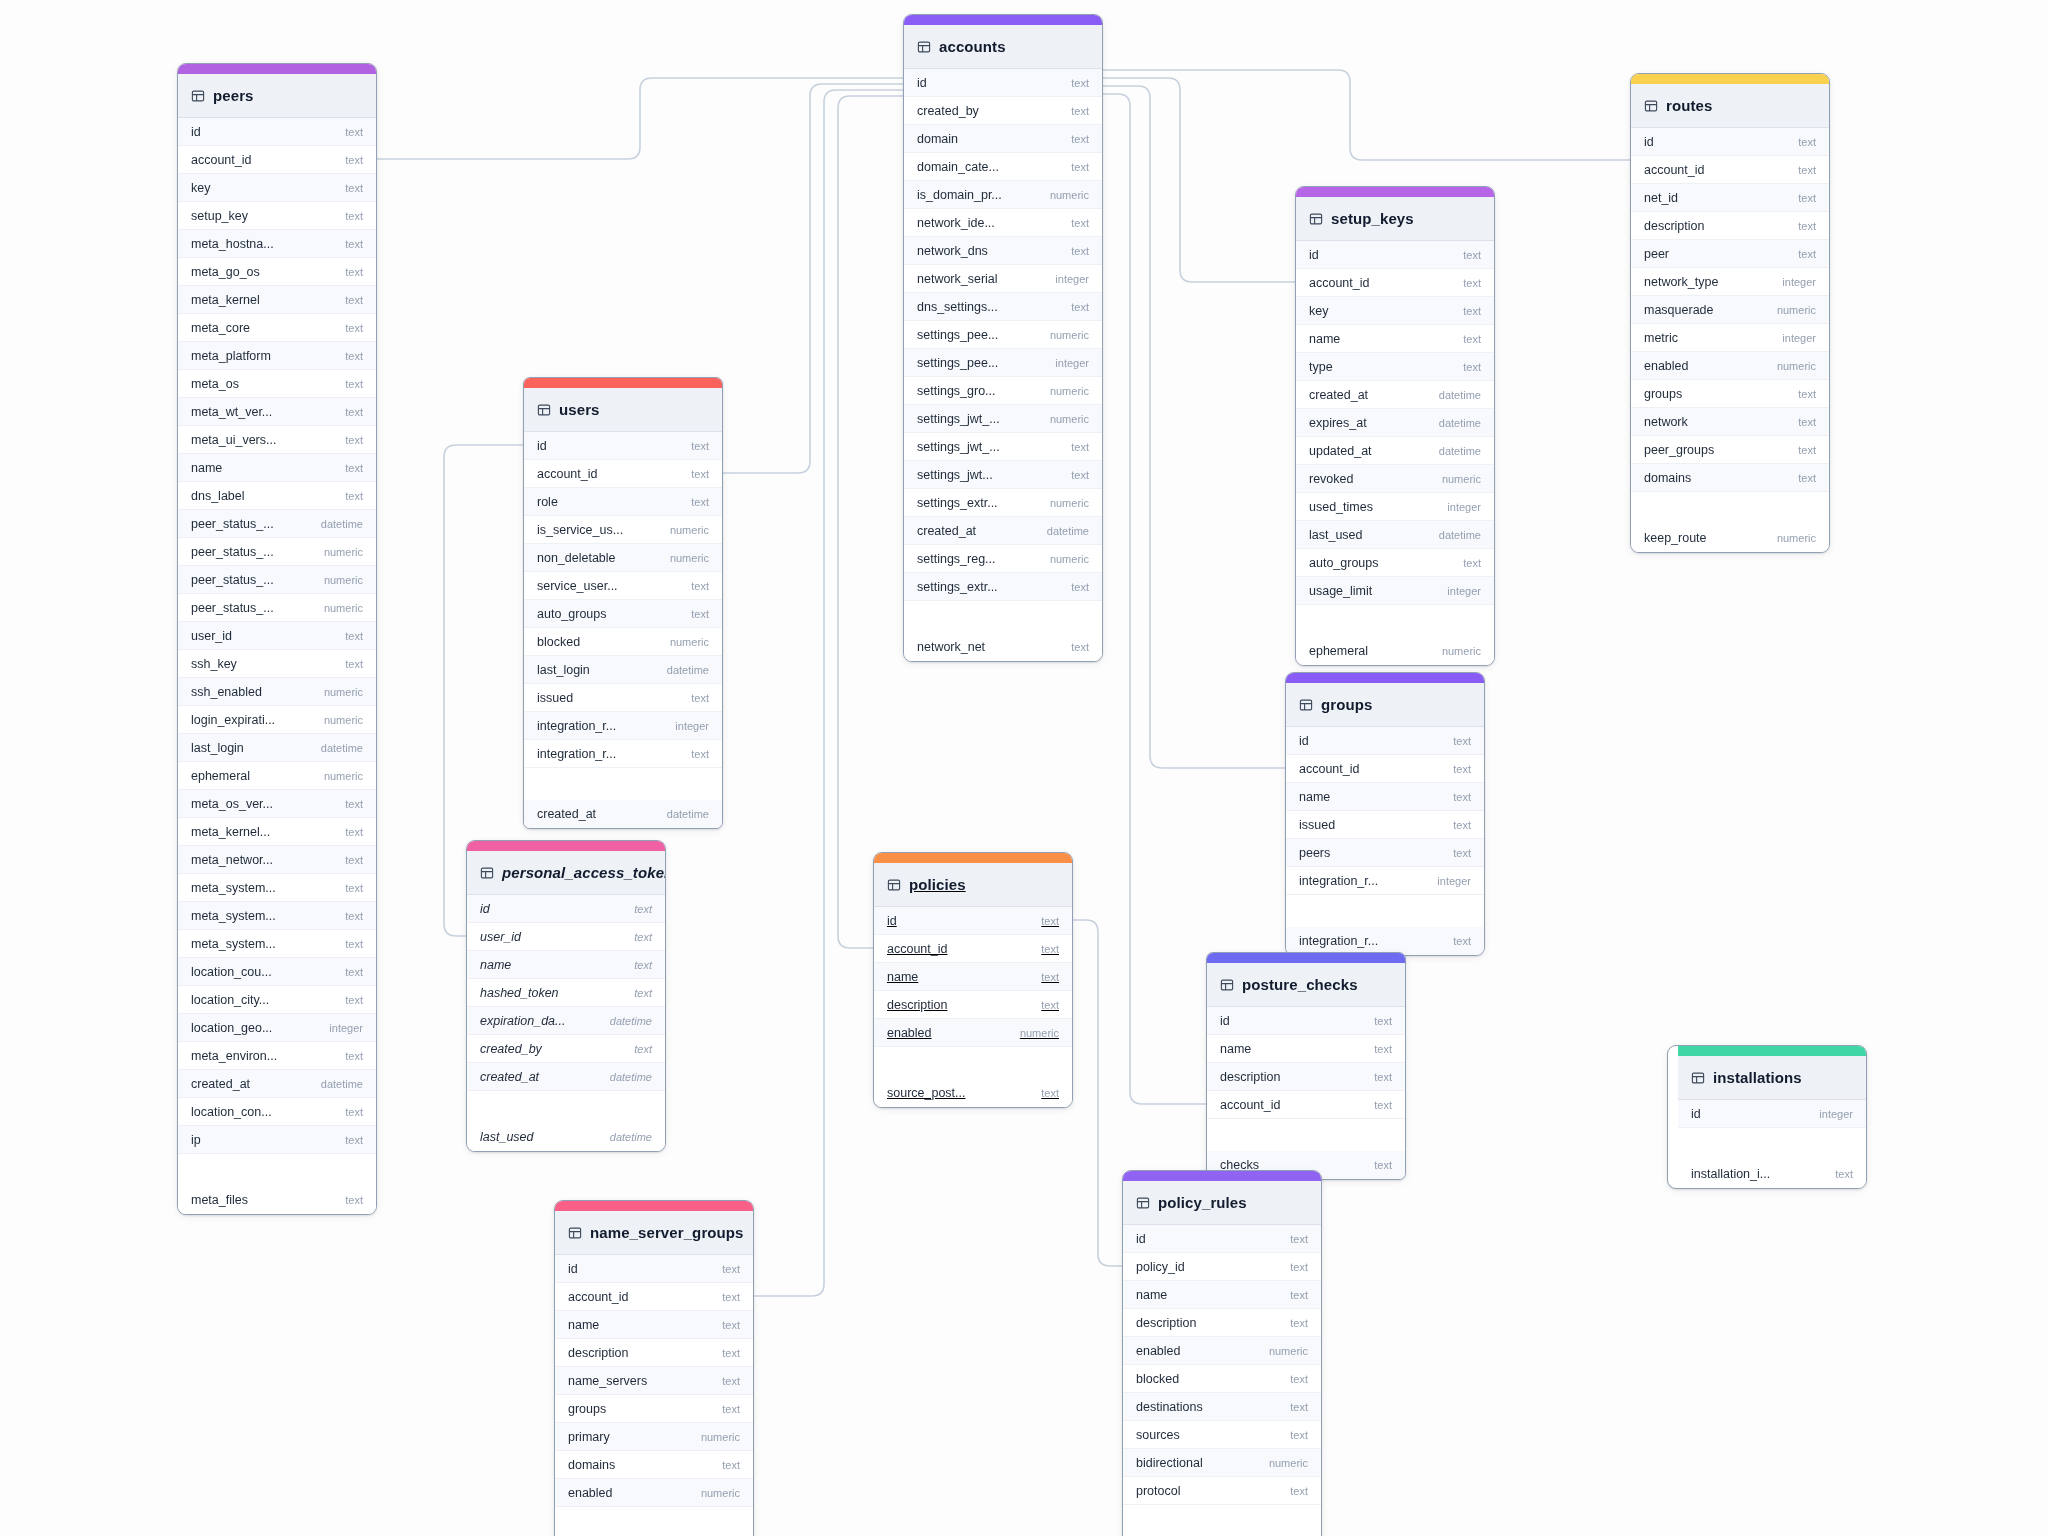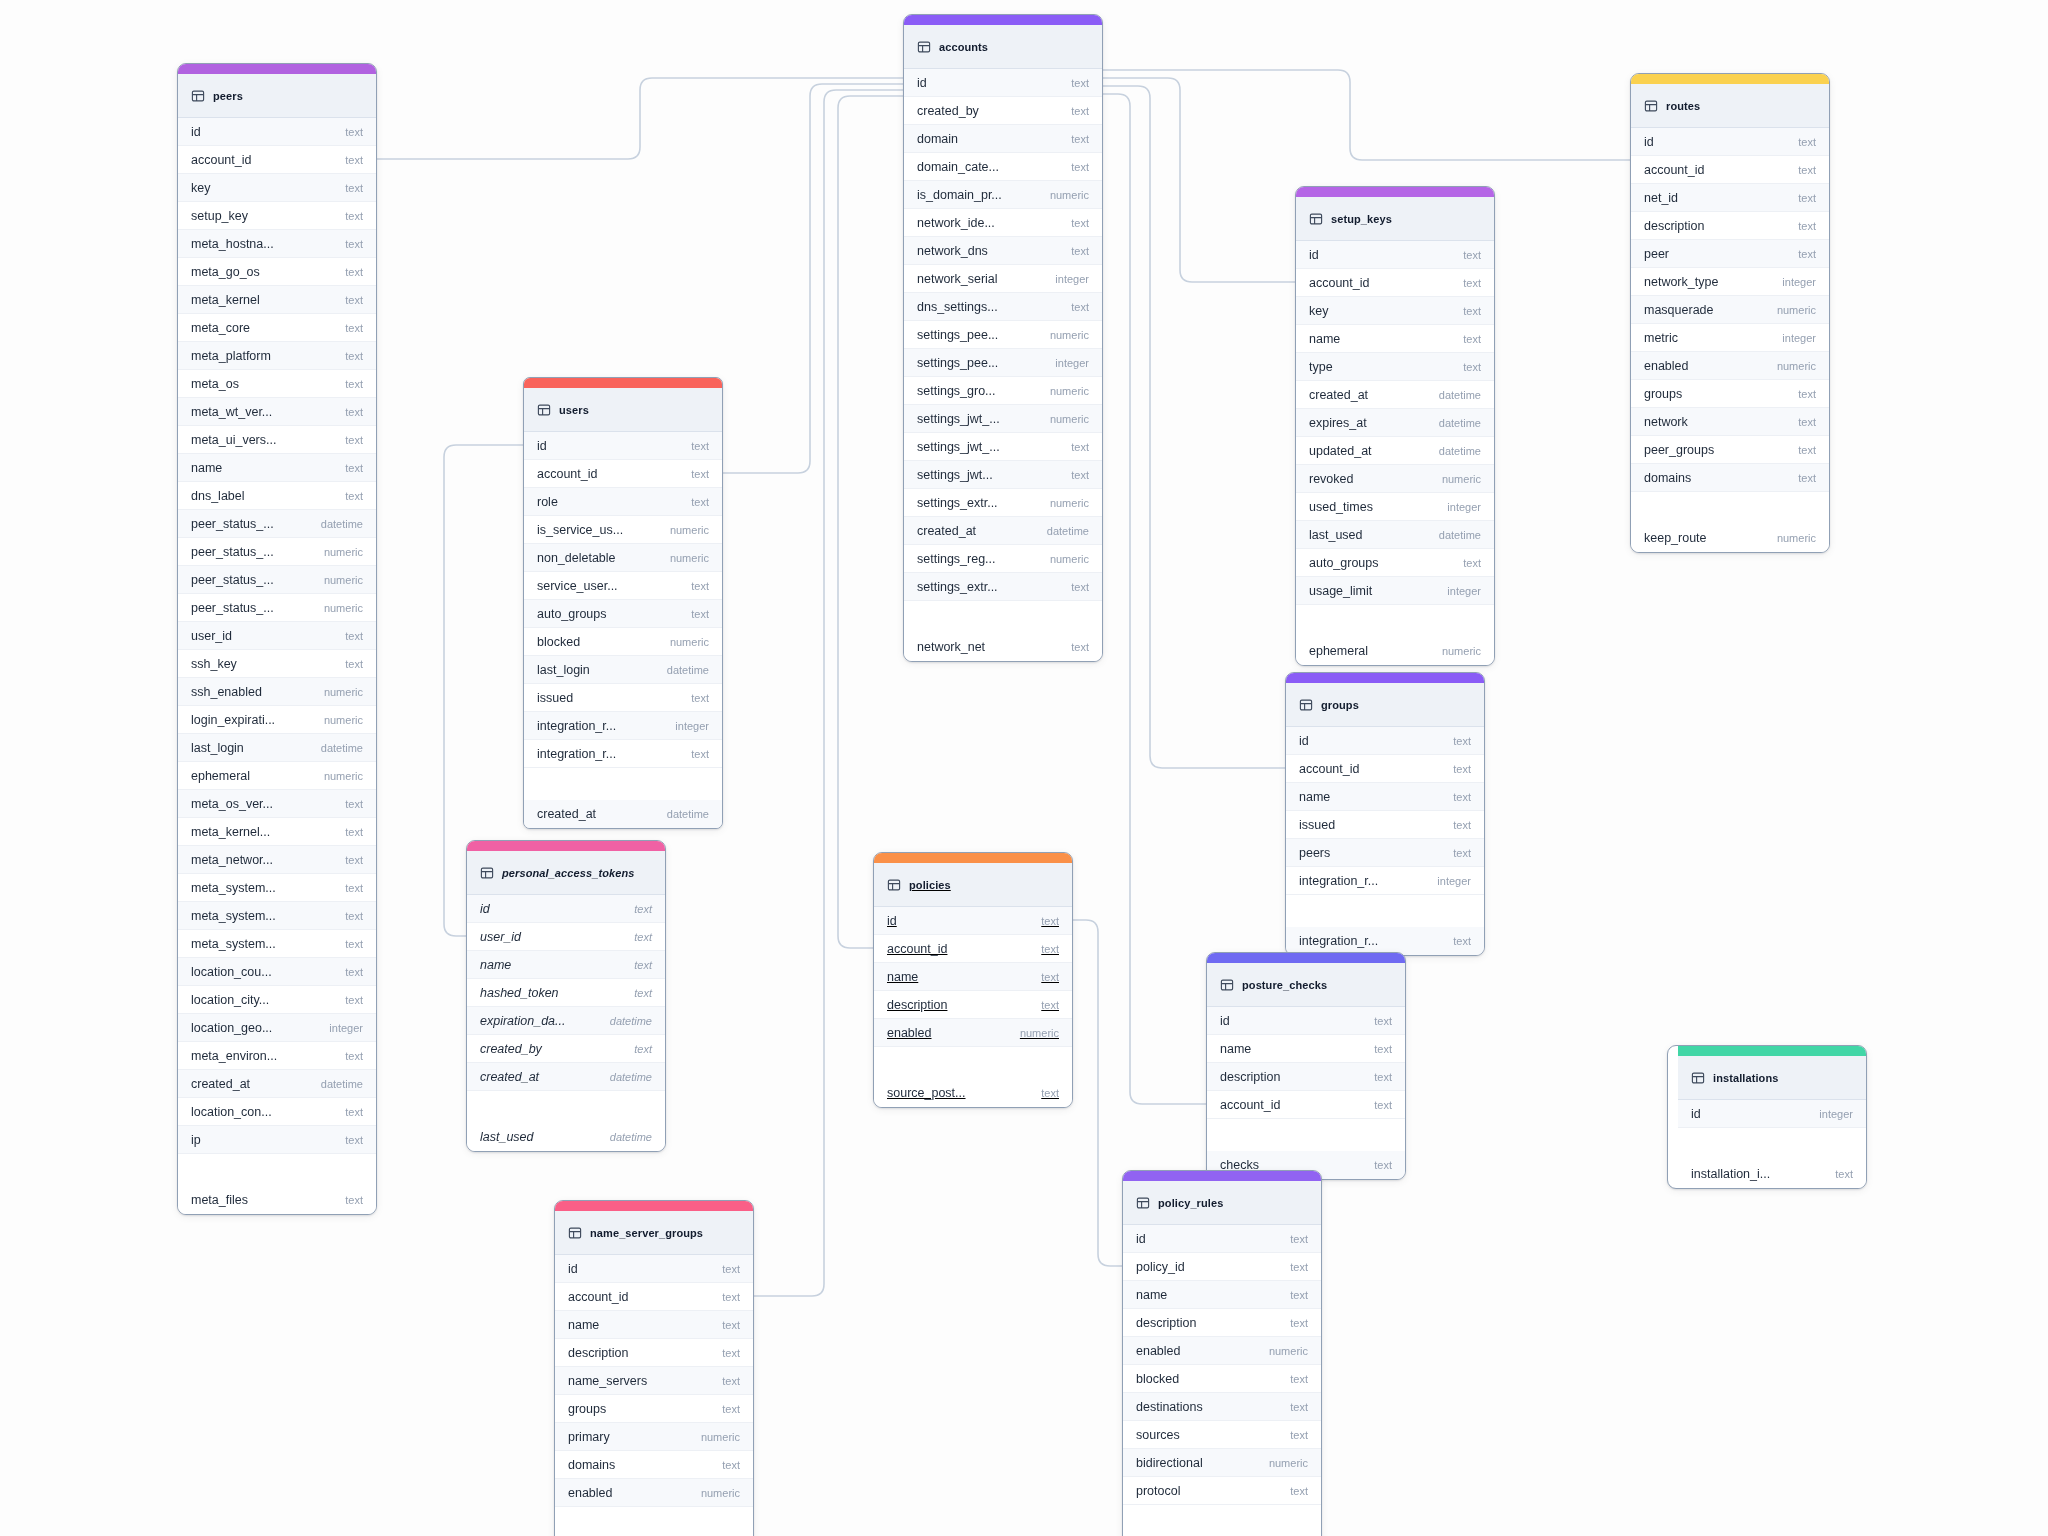"accounts" .tname { font-size: 11px -> 15px }
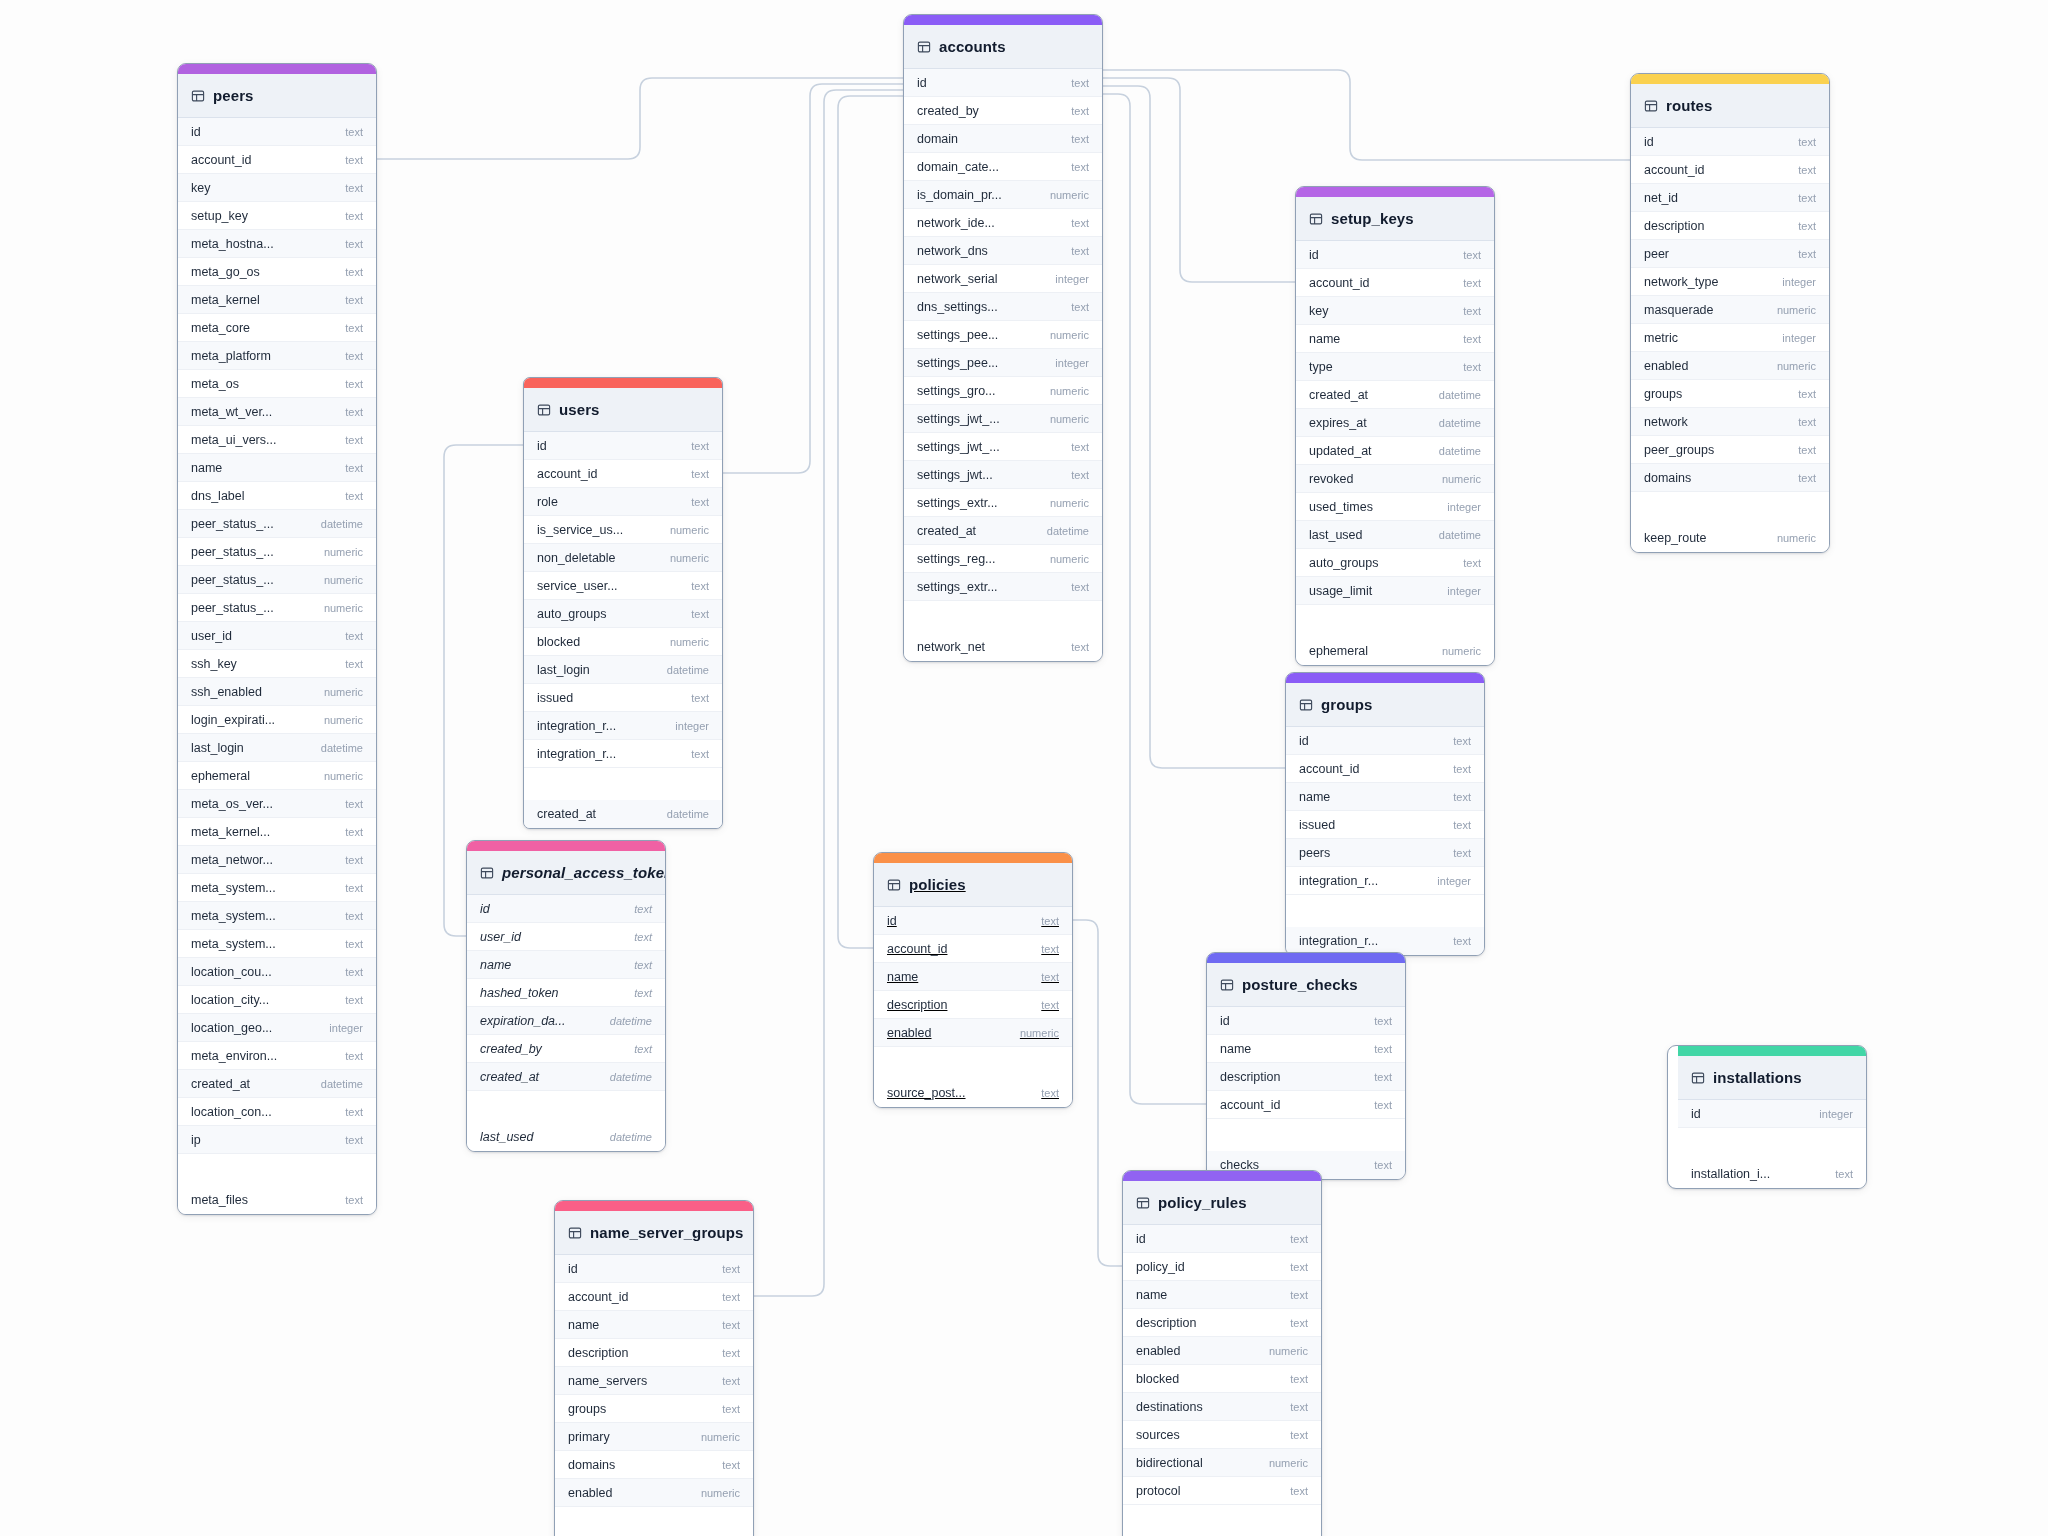"posture_checks" div.table-card { border-radius: none -> 7px }
